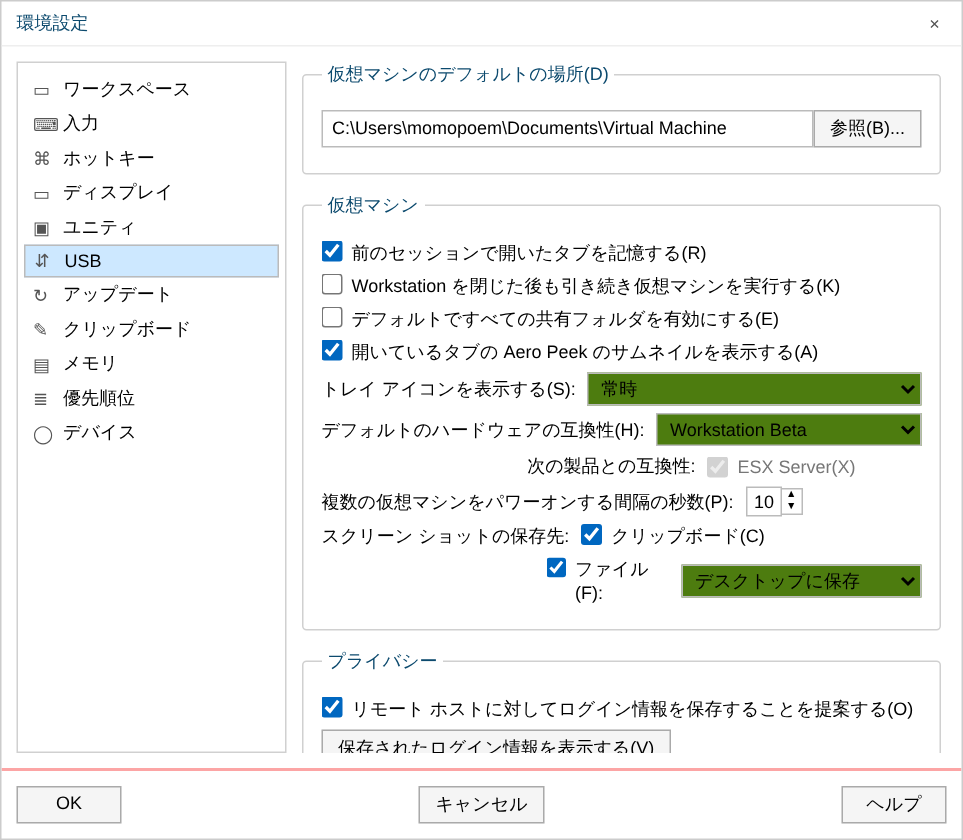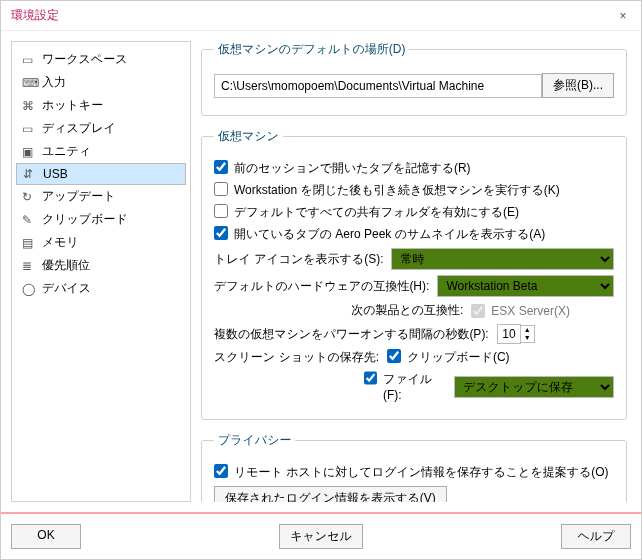"環境設定" .tb .title { color: #be185d -> #0c4a6e }
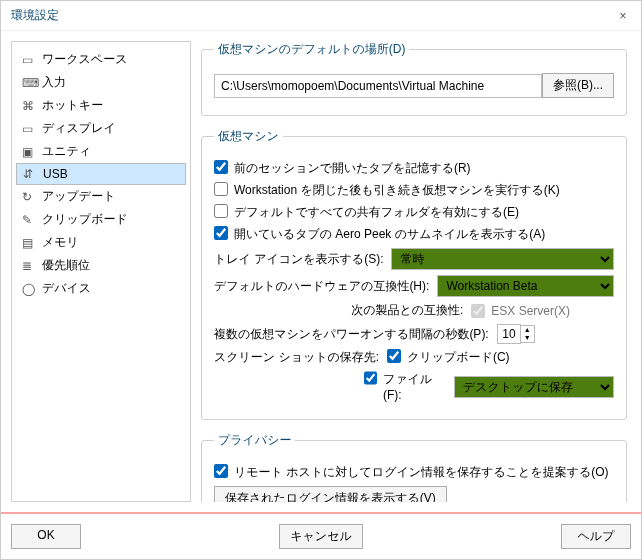"C:\Users\momopoem\Documents\Virtual" .row { align-items: center -> none }
